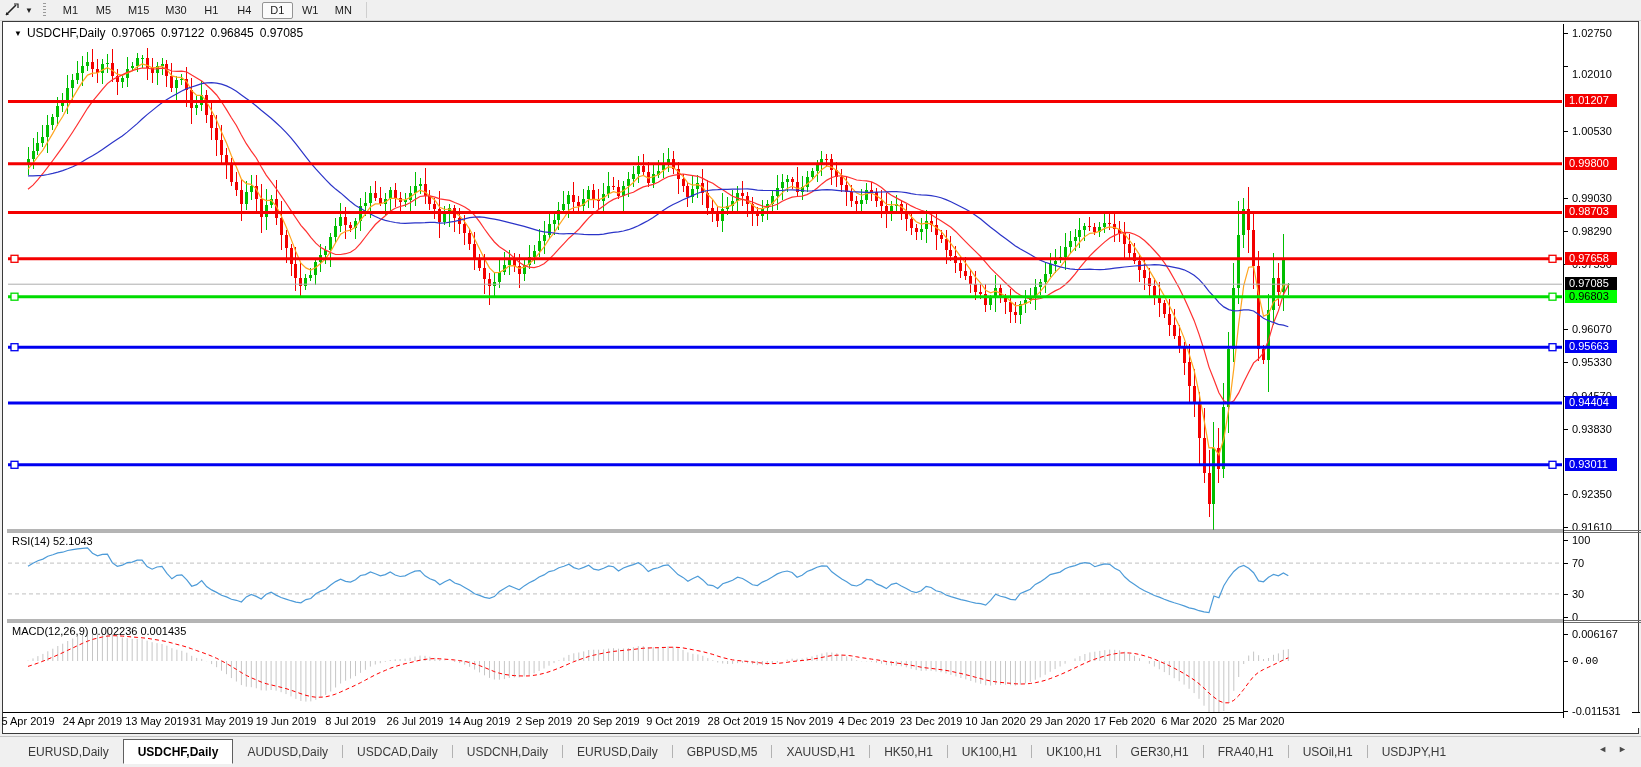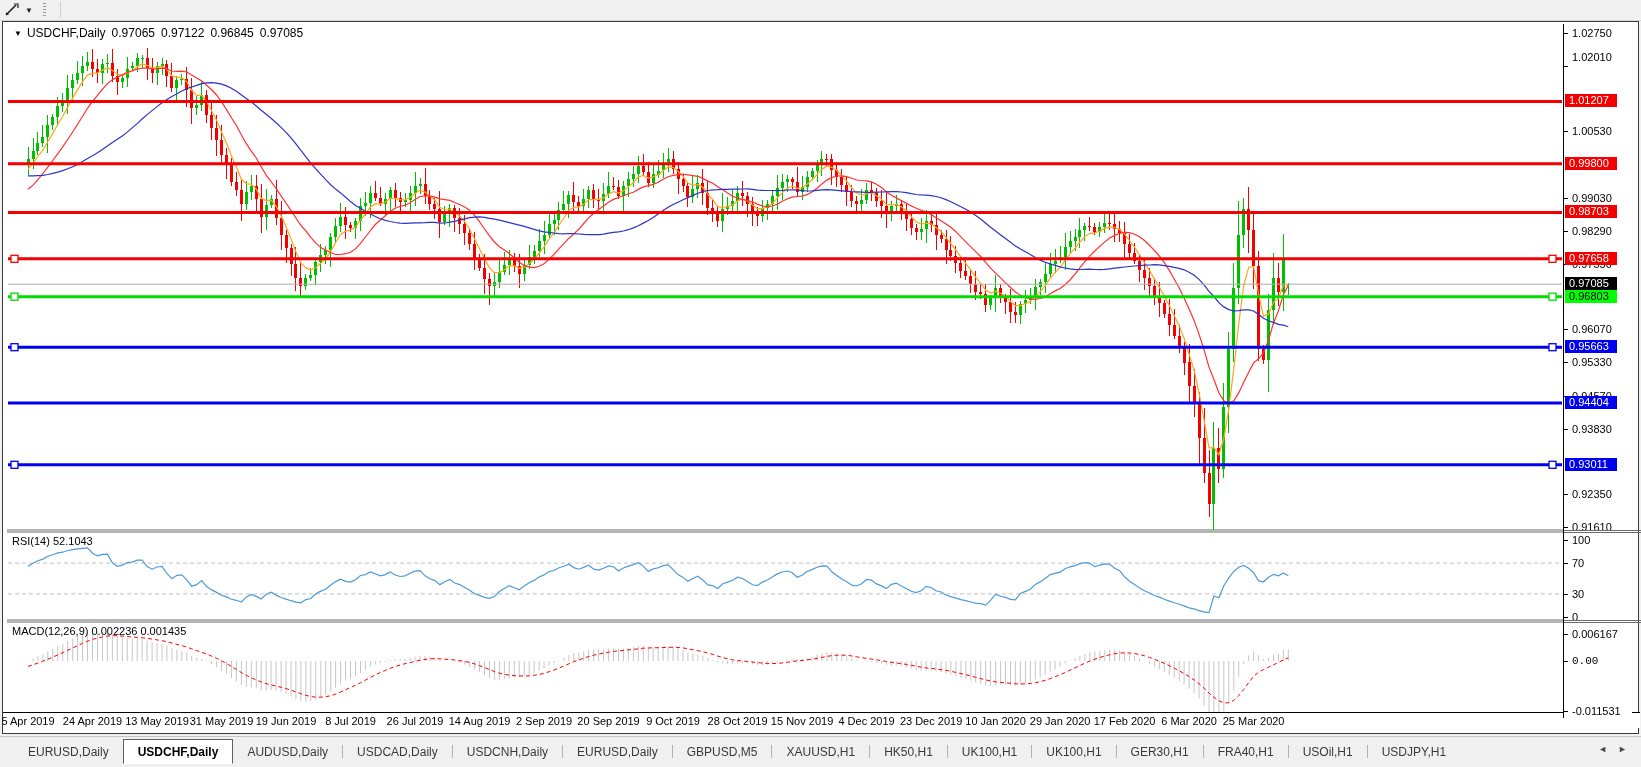"M1" div { html: none -> <div> <div>M1</div> <div>M5</div> <div>M15</div> <div>M30</div> <div>H1</div> <div>H4</div> <div>D1</div> <div>W1</div> <div>MN</div> </div> }
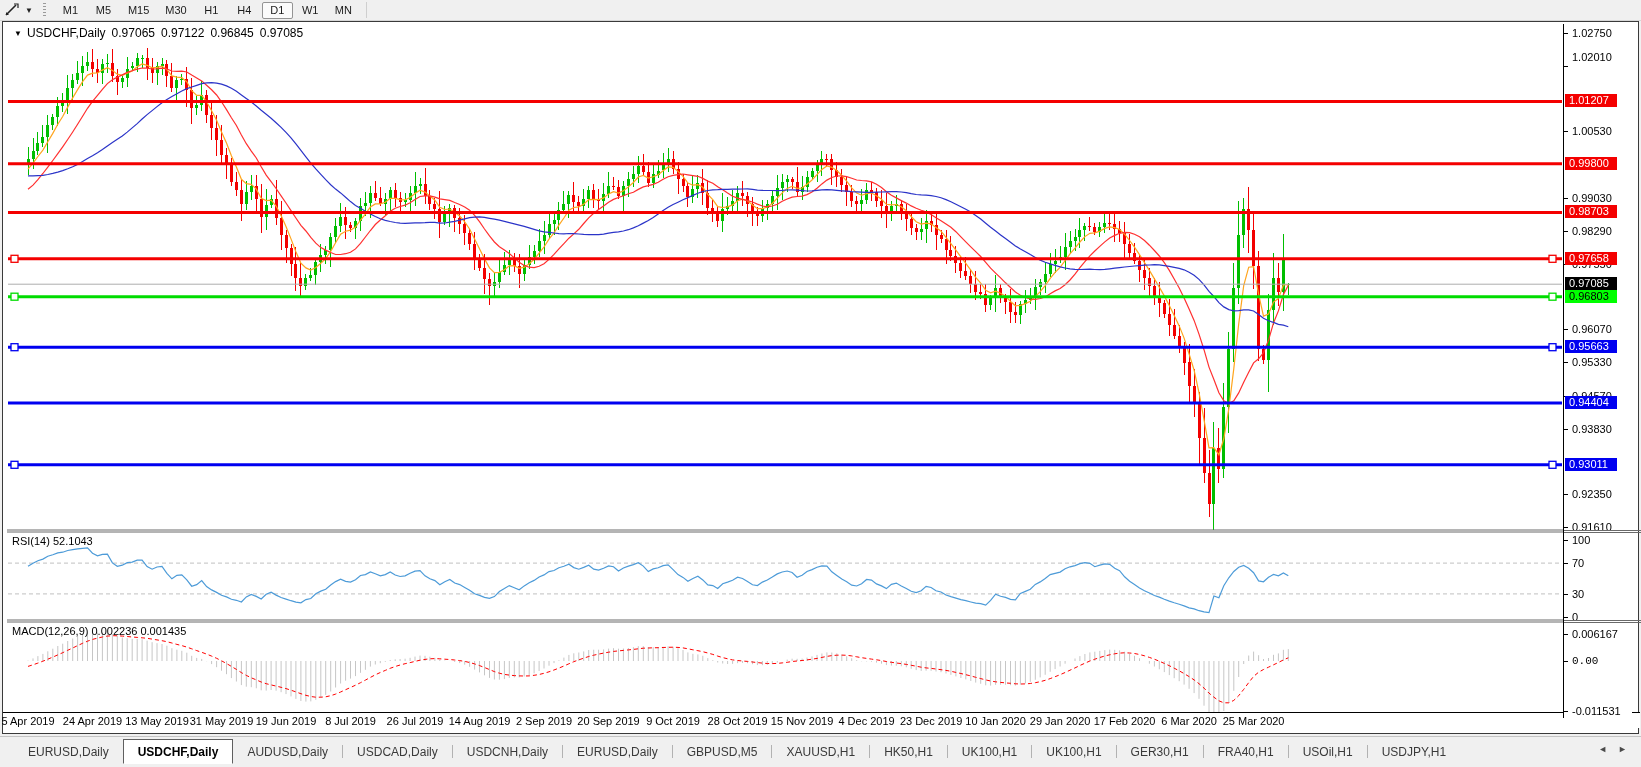"1.02010" div.tick-label { top: 27px -> 44px }
